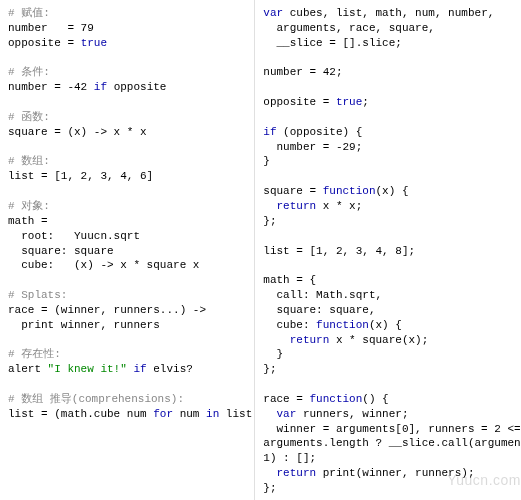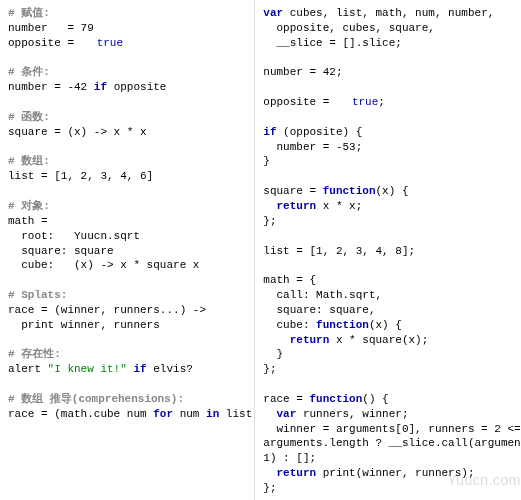"# 赋值:" .cmt { font-weight: bold -> none }
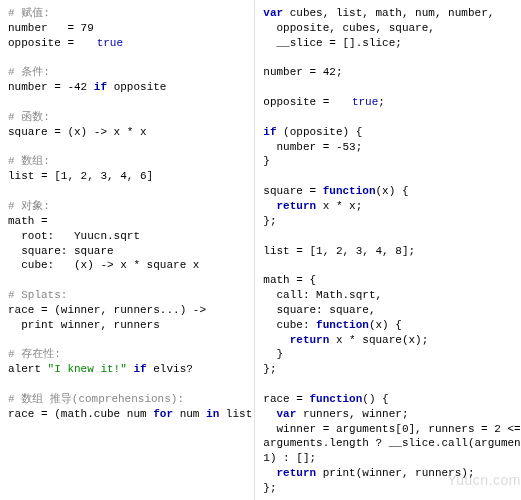"var" .kw { font-weight: bold -> none }
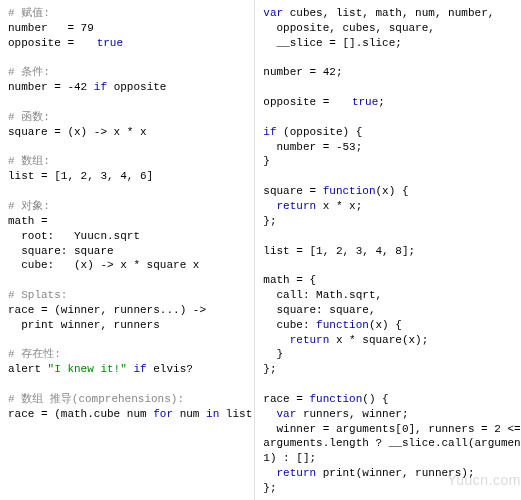"opposite, cubes, square," span { text: opposite, cubes -> arguments, race }
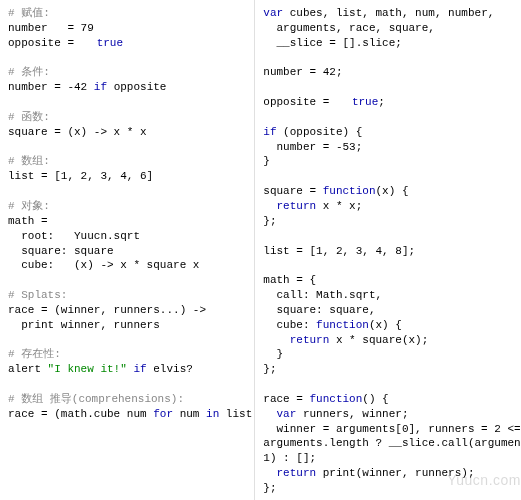"true" .lit { margin-left: 16px -> none }
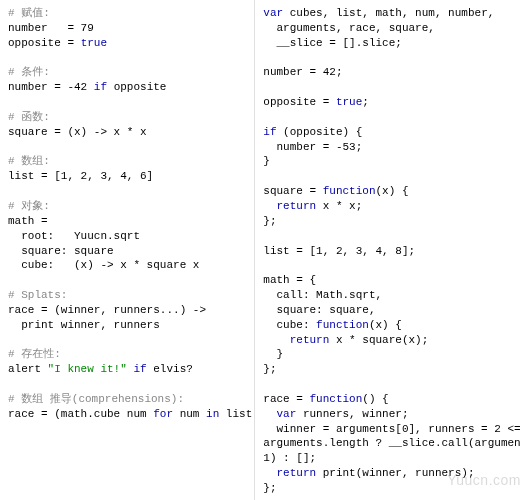"number = -53;" span { text: -53 -> -29 }
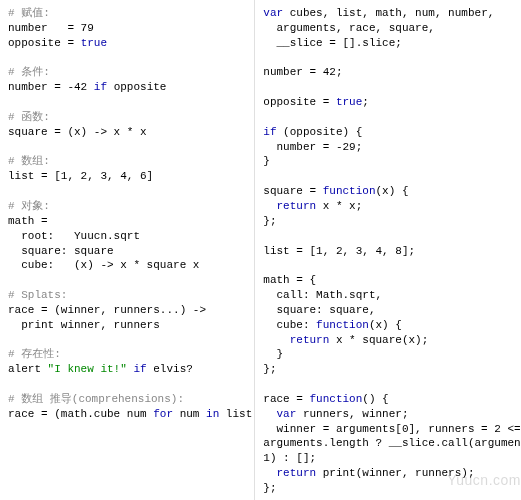"race = (math.cube num" span { text: race -> list }
